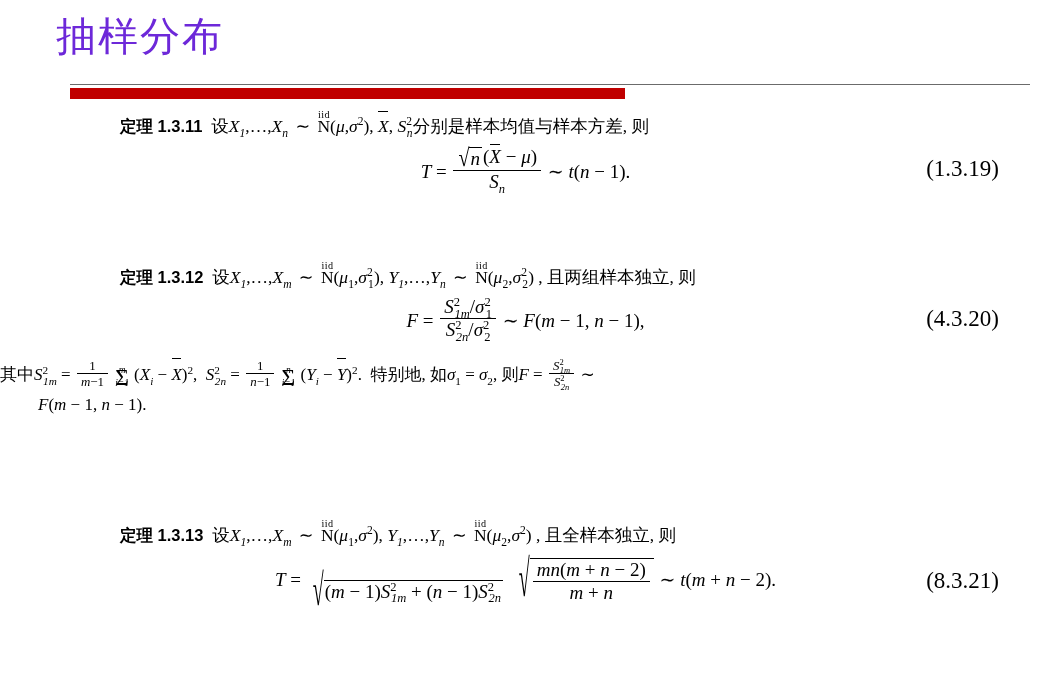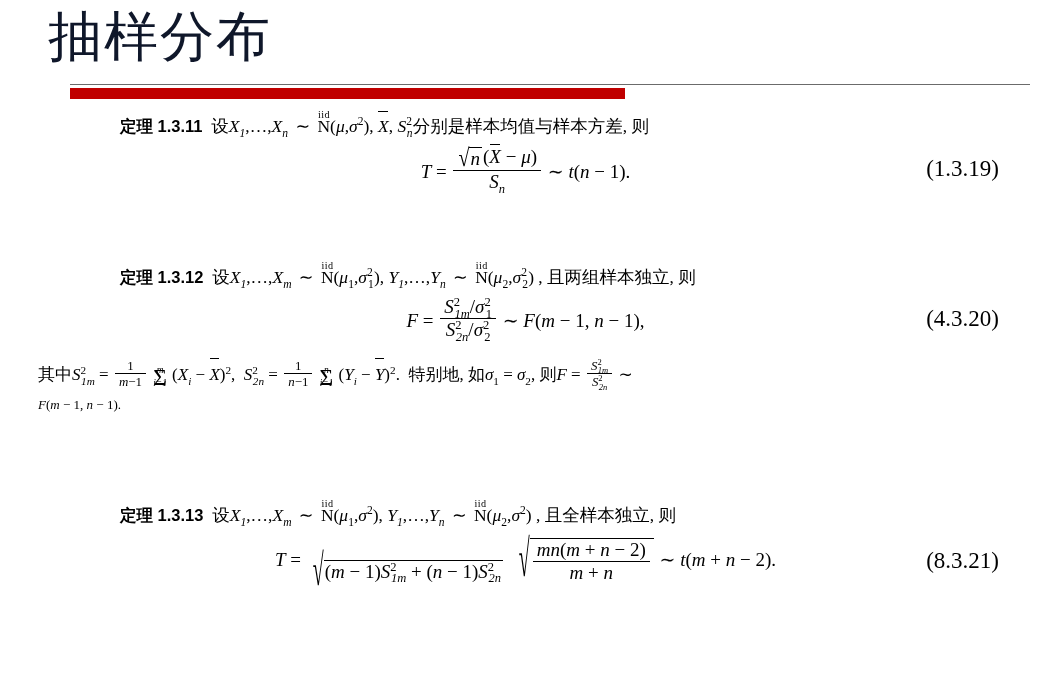"抽样分布" .slide-title { color: #0f172a -> #6d28d9; font-size: 54px -> 40px; left: 48px -> 56px }
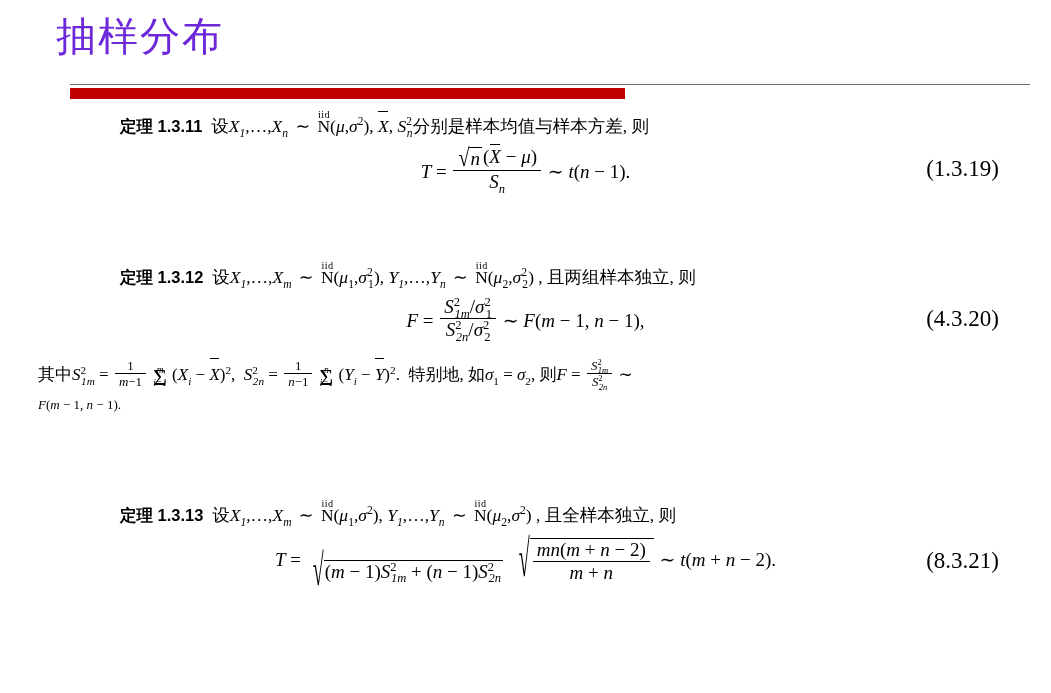"其中S21m = ( ) (" .note { padding-left: 38px -> none }
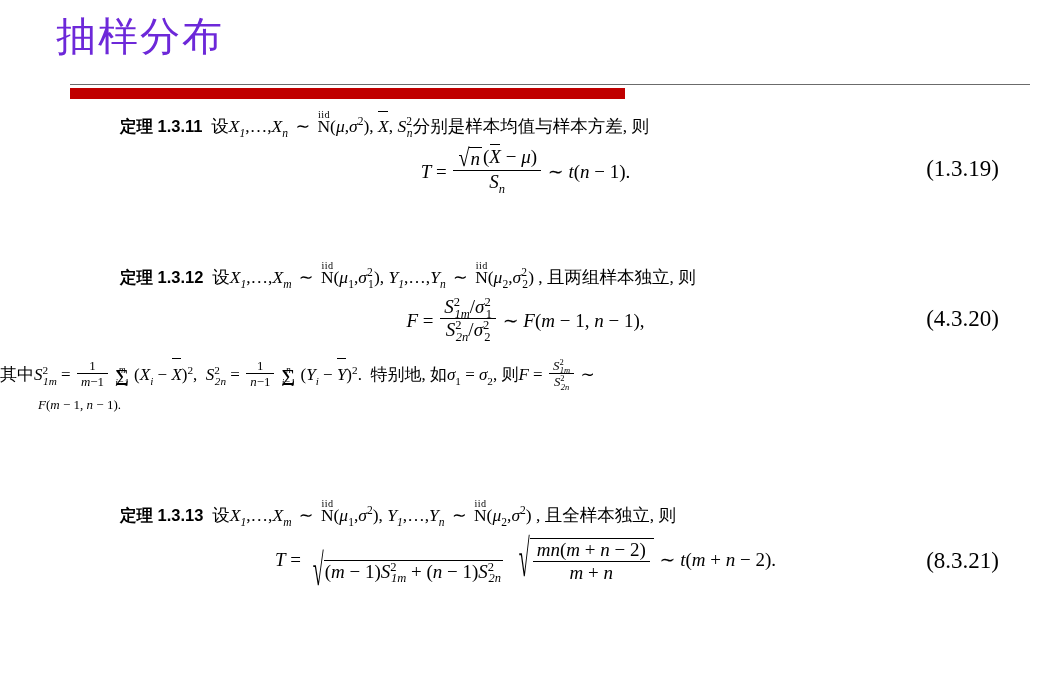"F(m − 1, n −" .note2 { font-size: 13px -> 17px }
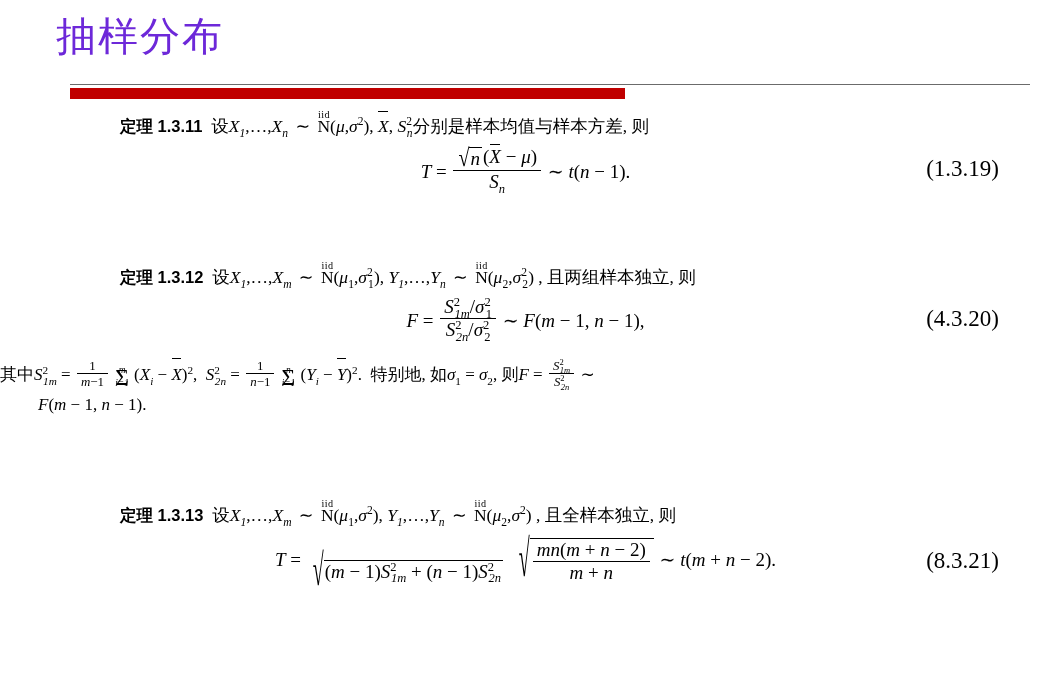"定理 1.3.13 设X1,…,Xm( ) …" div.block { top: 398px -> 418px }
